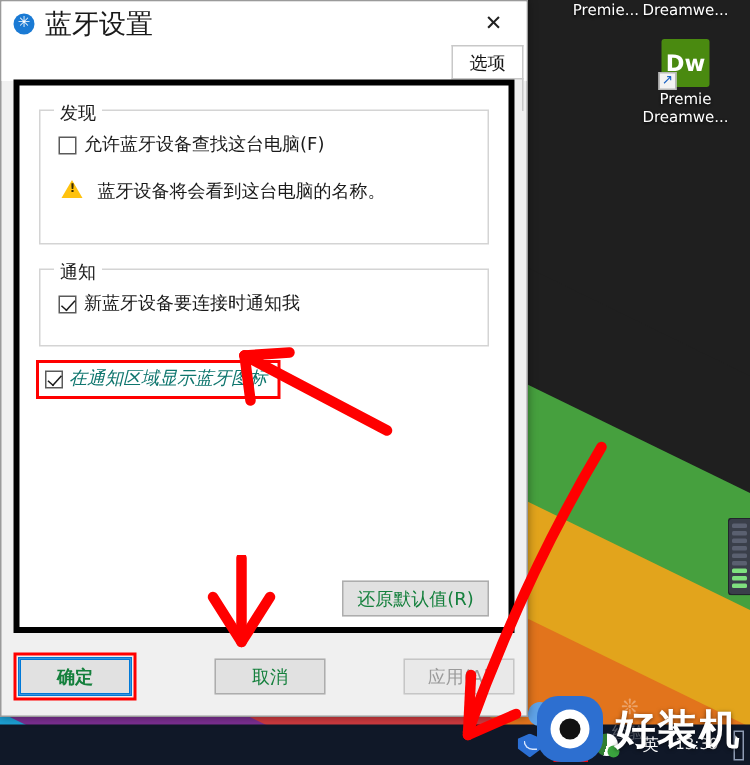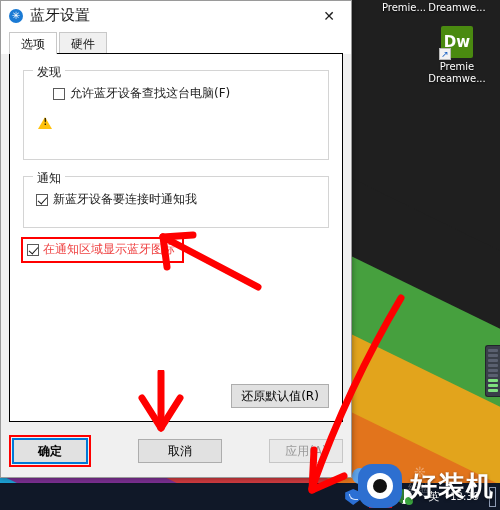"蓝牙设置" #title-text { font-size: 15px -> 18px }
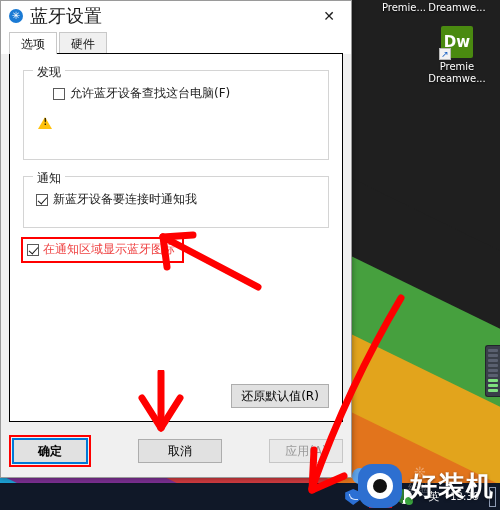"选项" #tabstrip { flex-direction: none -> column }
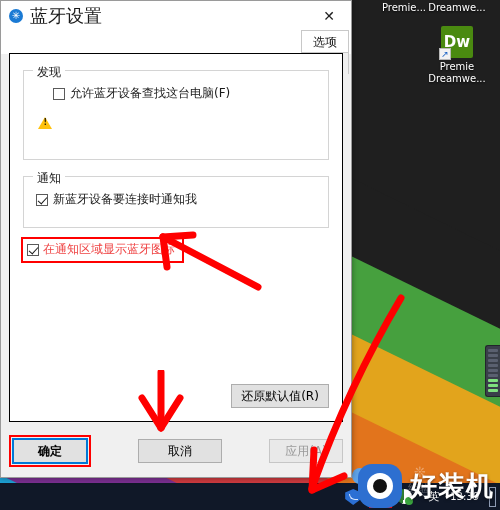"发现" #tabpage { border: 1px solid #000000 -> 4px solid #000000 }
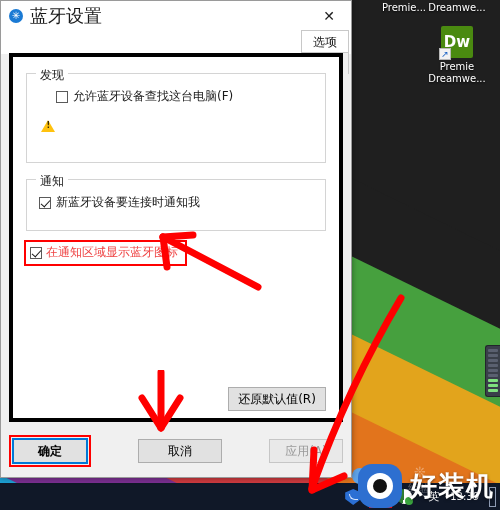"允许蓝牙设备查找这台电脑(F)" #cb-allow-discovery { left: 29px -> 12px }
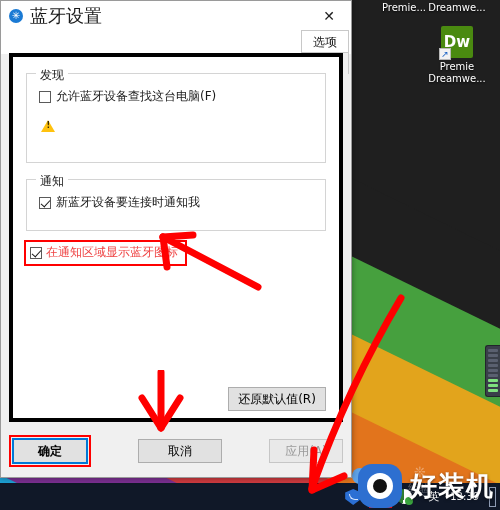"蓝牙设备将会看到这台电脑的名称。" span { html: none -> <span>蓝牙设备将会看到这台电脑的名称。</span> }
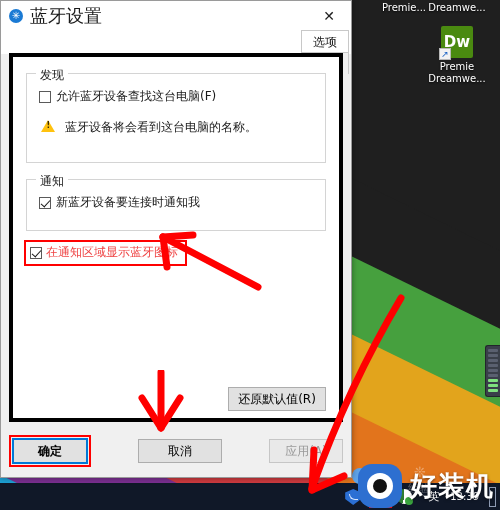"在通知区域显示蓝牙图标" #cb-show-tray-wrap .cb-label { color: #ef4444 -> #0f766e; font-style: none -> italic }
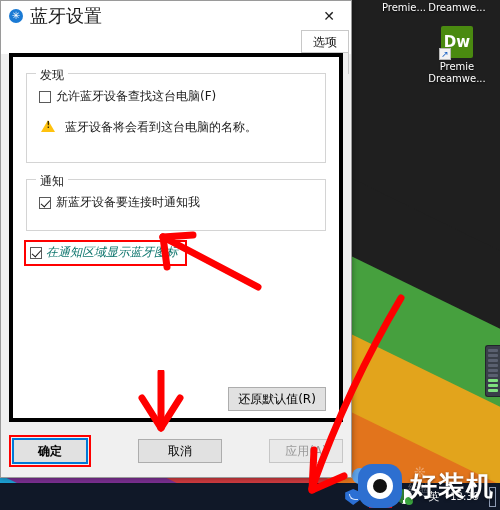"还原默认值(R)" .btn { color: #000000 -> #15803d }
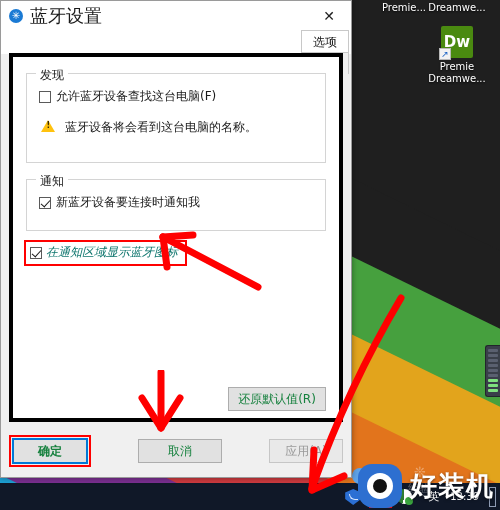"取消" #btn-cancel { width: 84px -> 74px }
